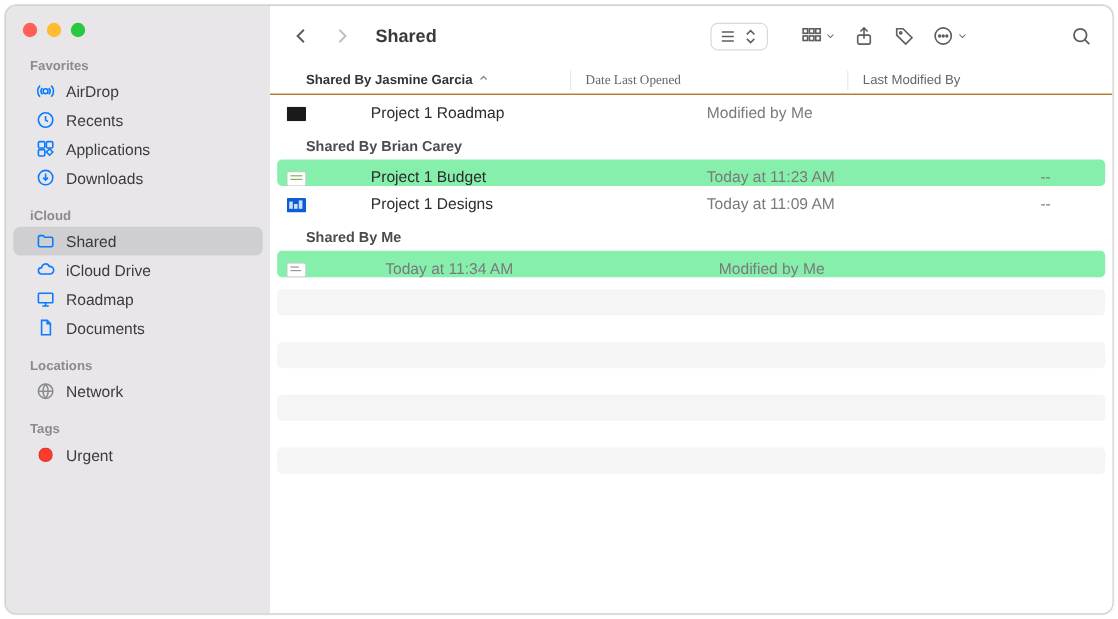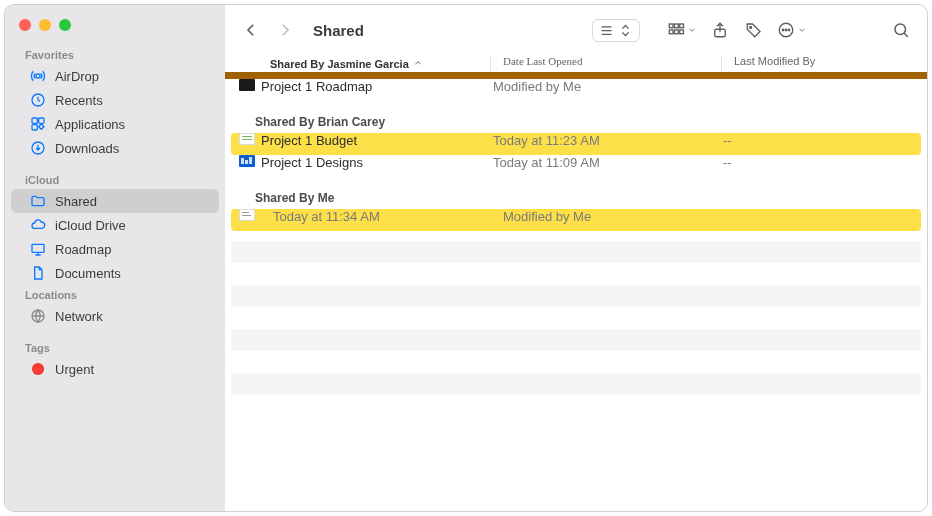"Shared By Jasmine Garcia" .header-row { align-items: none -> center; border-bottom: 7px solid #a16207 -> 1px solid #a16207; padding-left: 15px -> none }
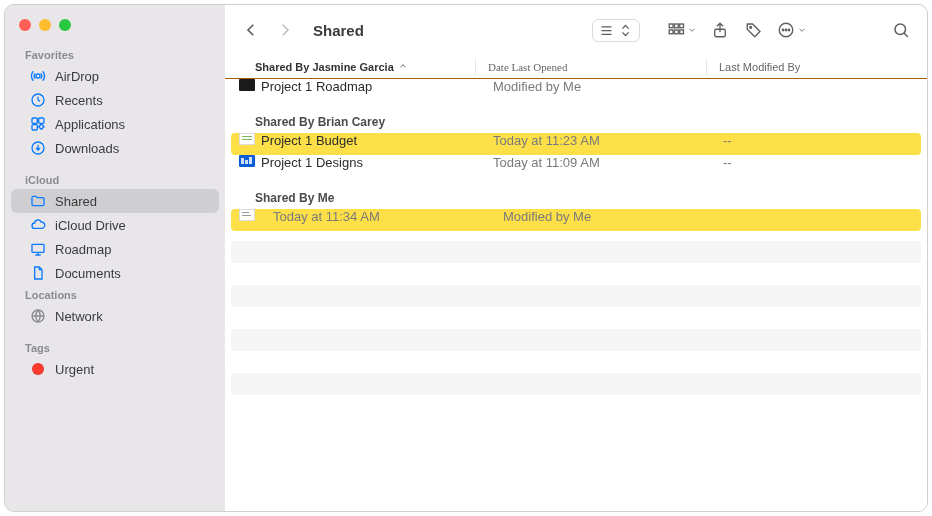"Project 1 Roadmap" .row { align-items: flex-start -> flex-end; gap: none -> 48px }
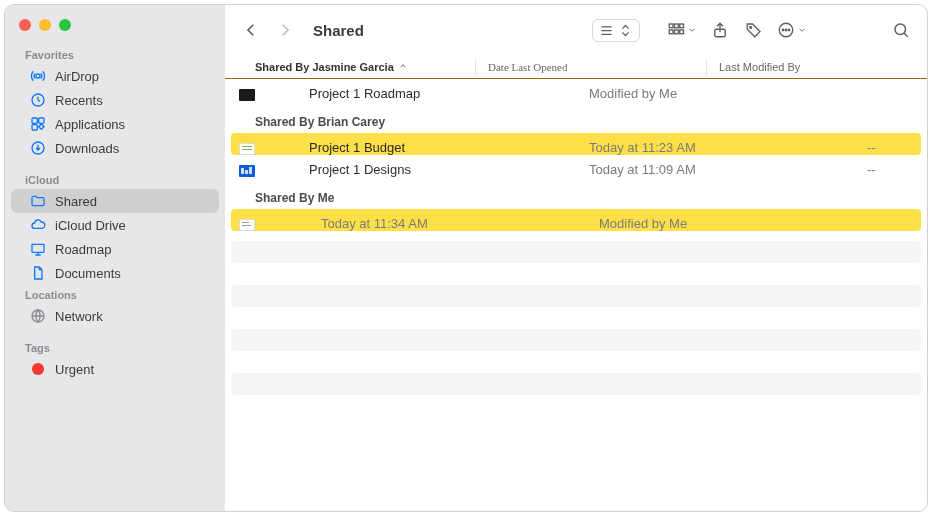"Project 1 Budget" .row.striped { background: #fde047 -> #86efac }
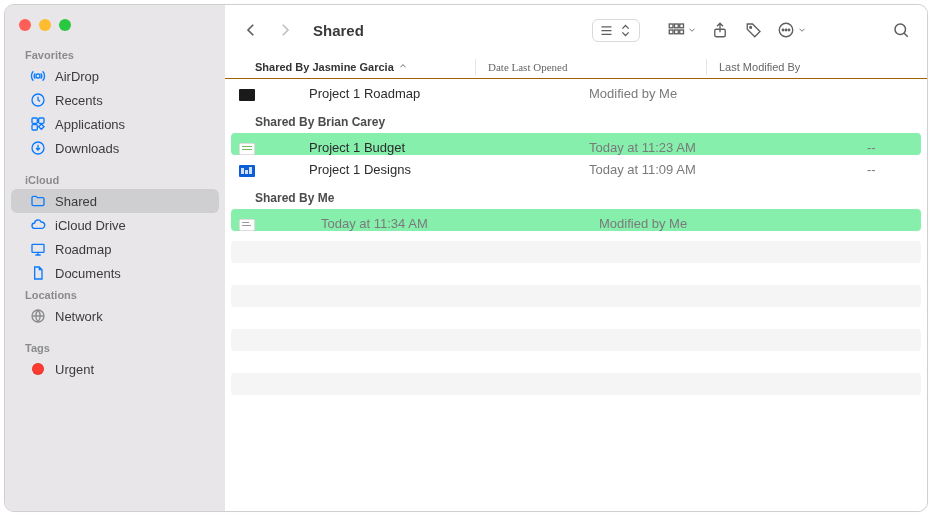"Locations" div.section-label { margin-top: none -> 10px }
